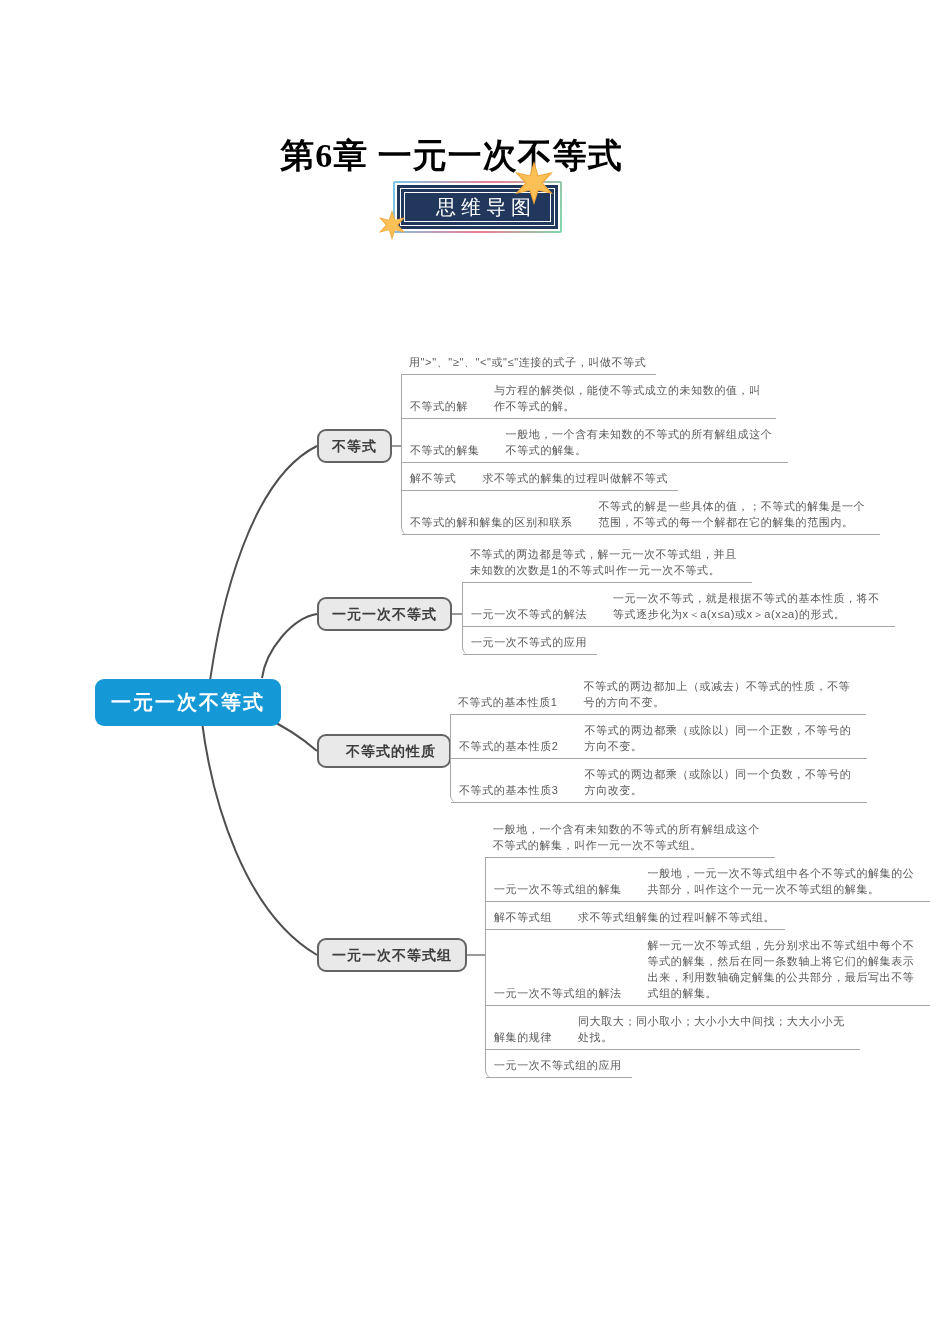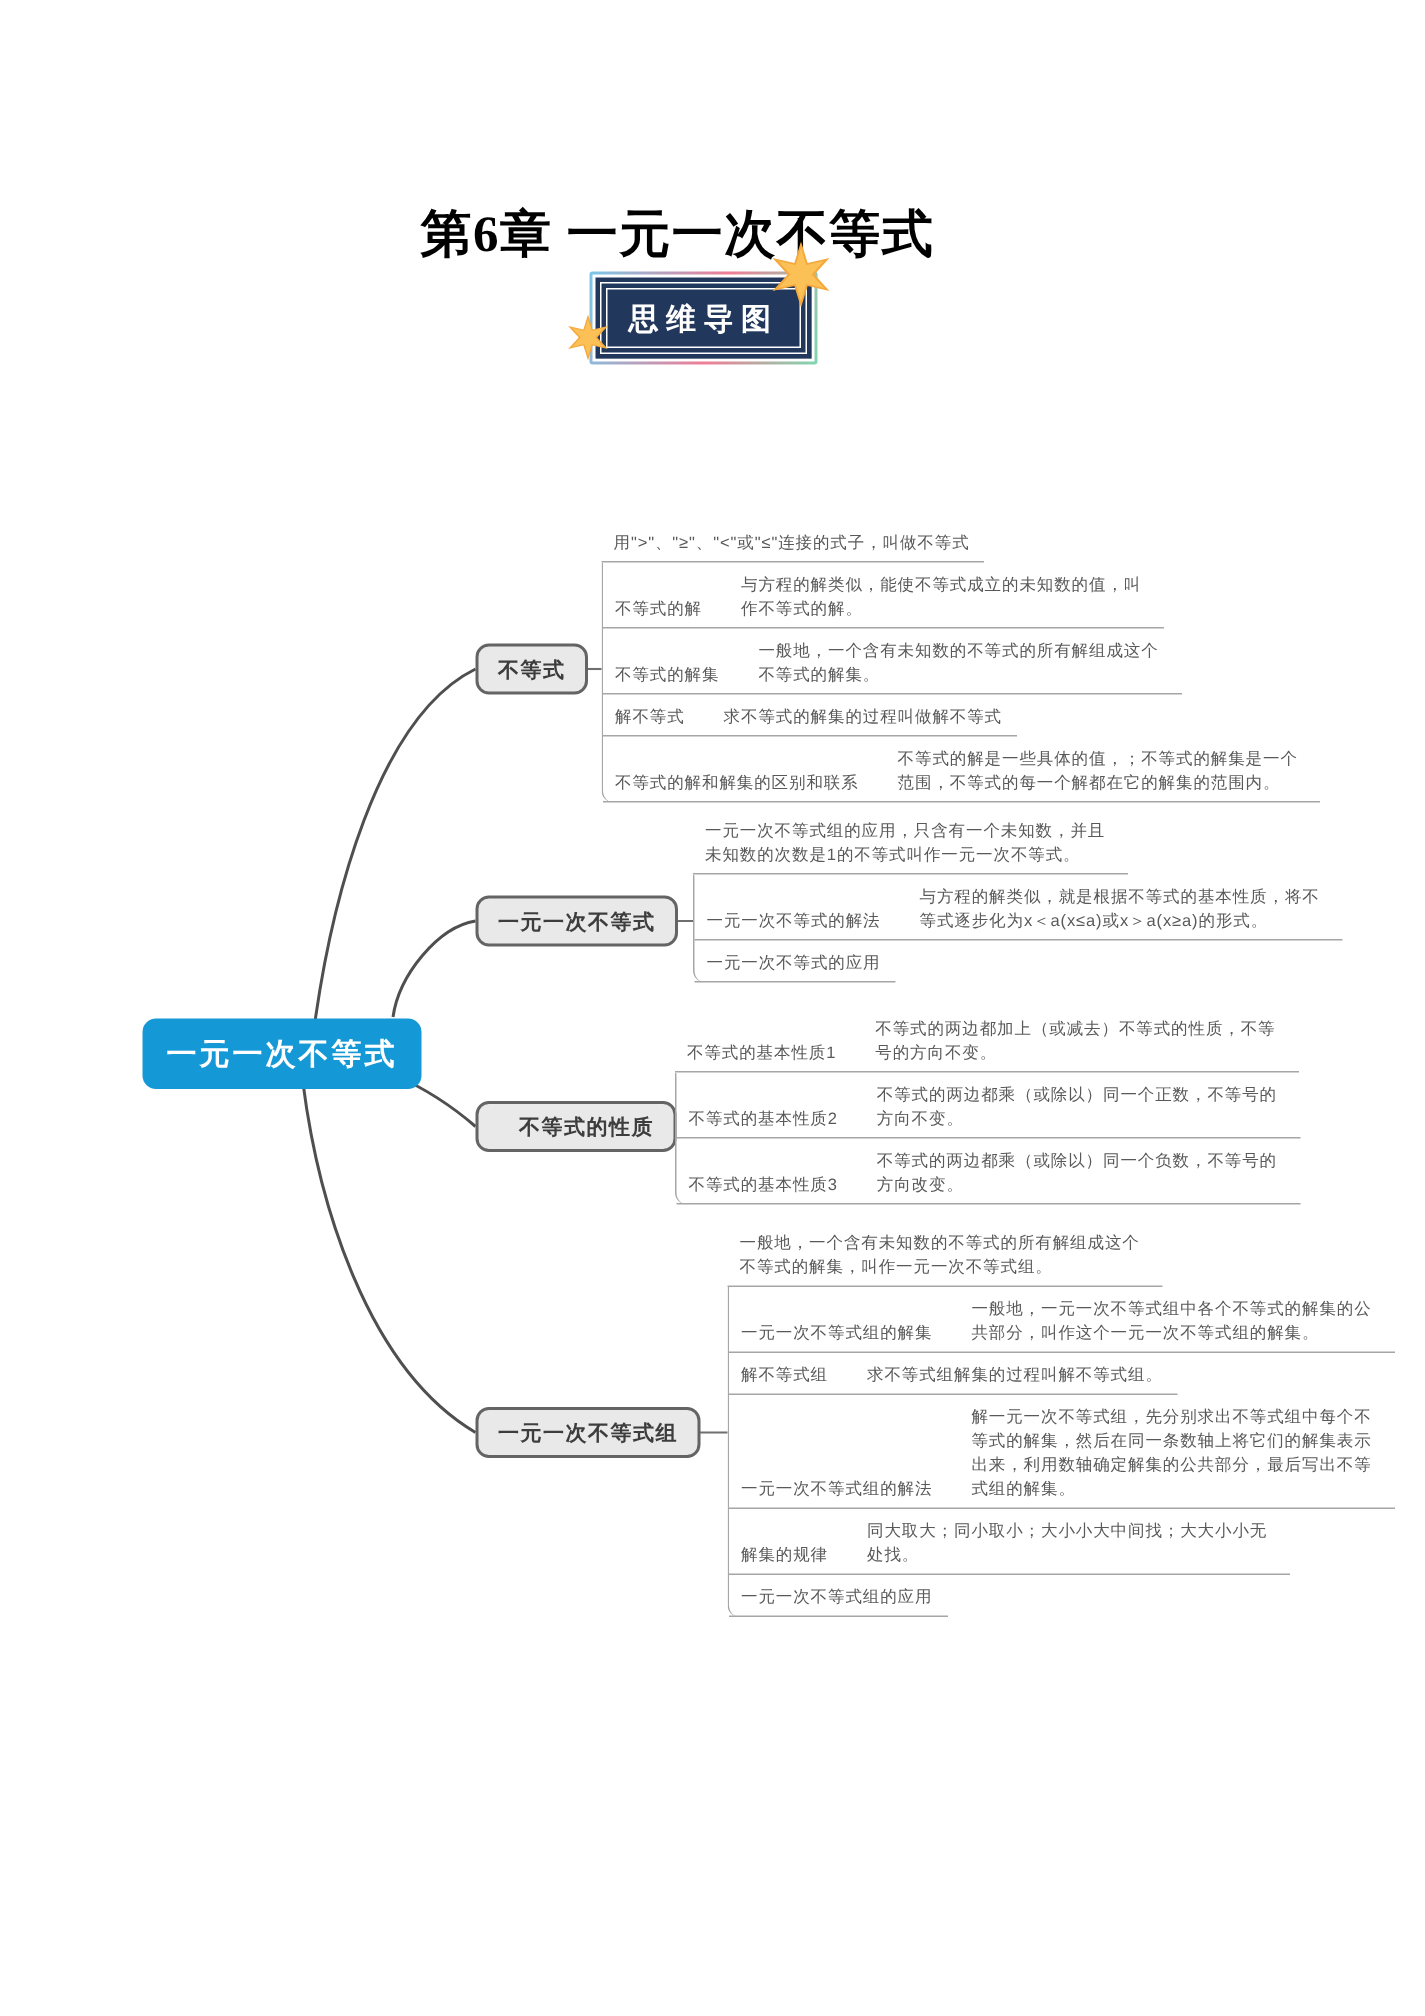"思维导图" .badge { font-weight: bold -> normal; height: 54px -> 44px; padding-left: none -> 17px }
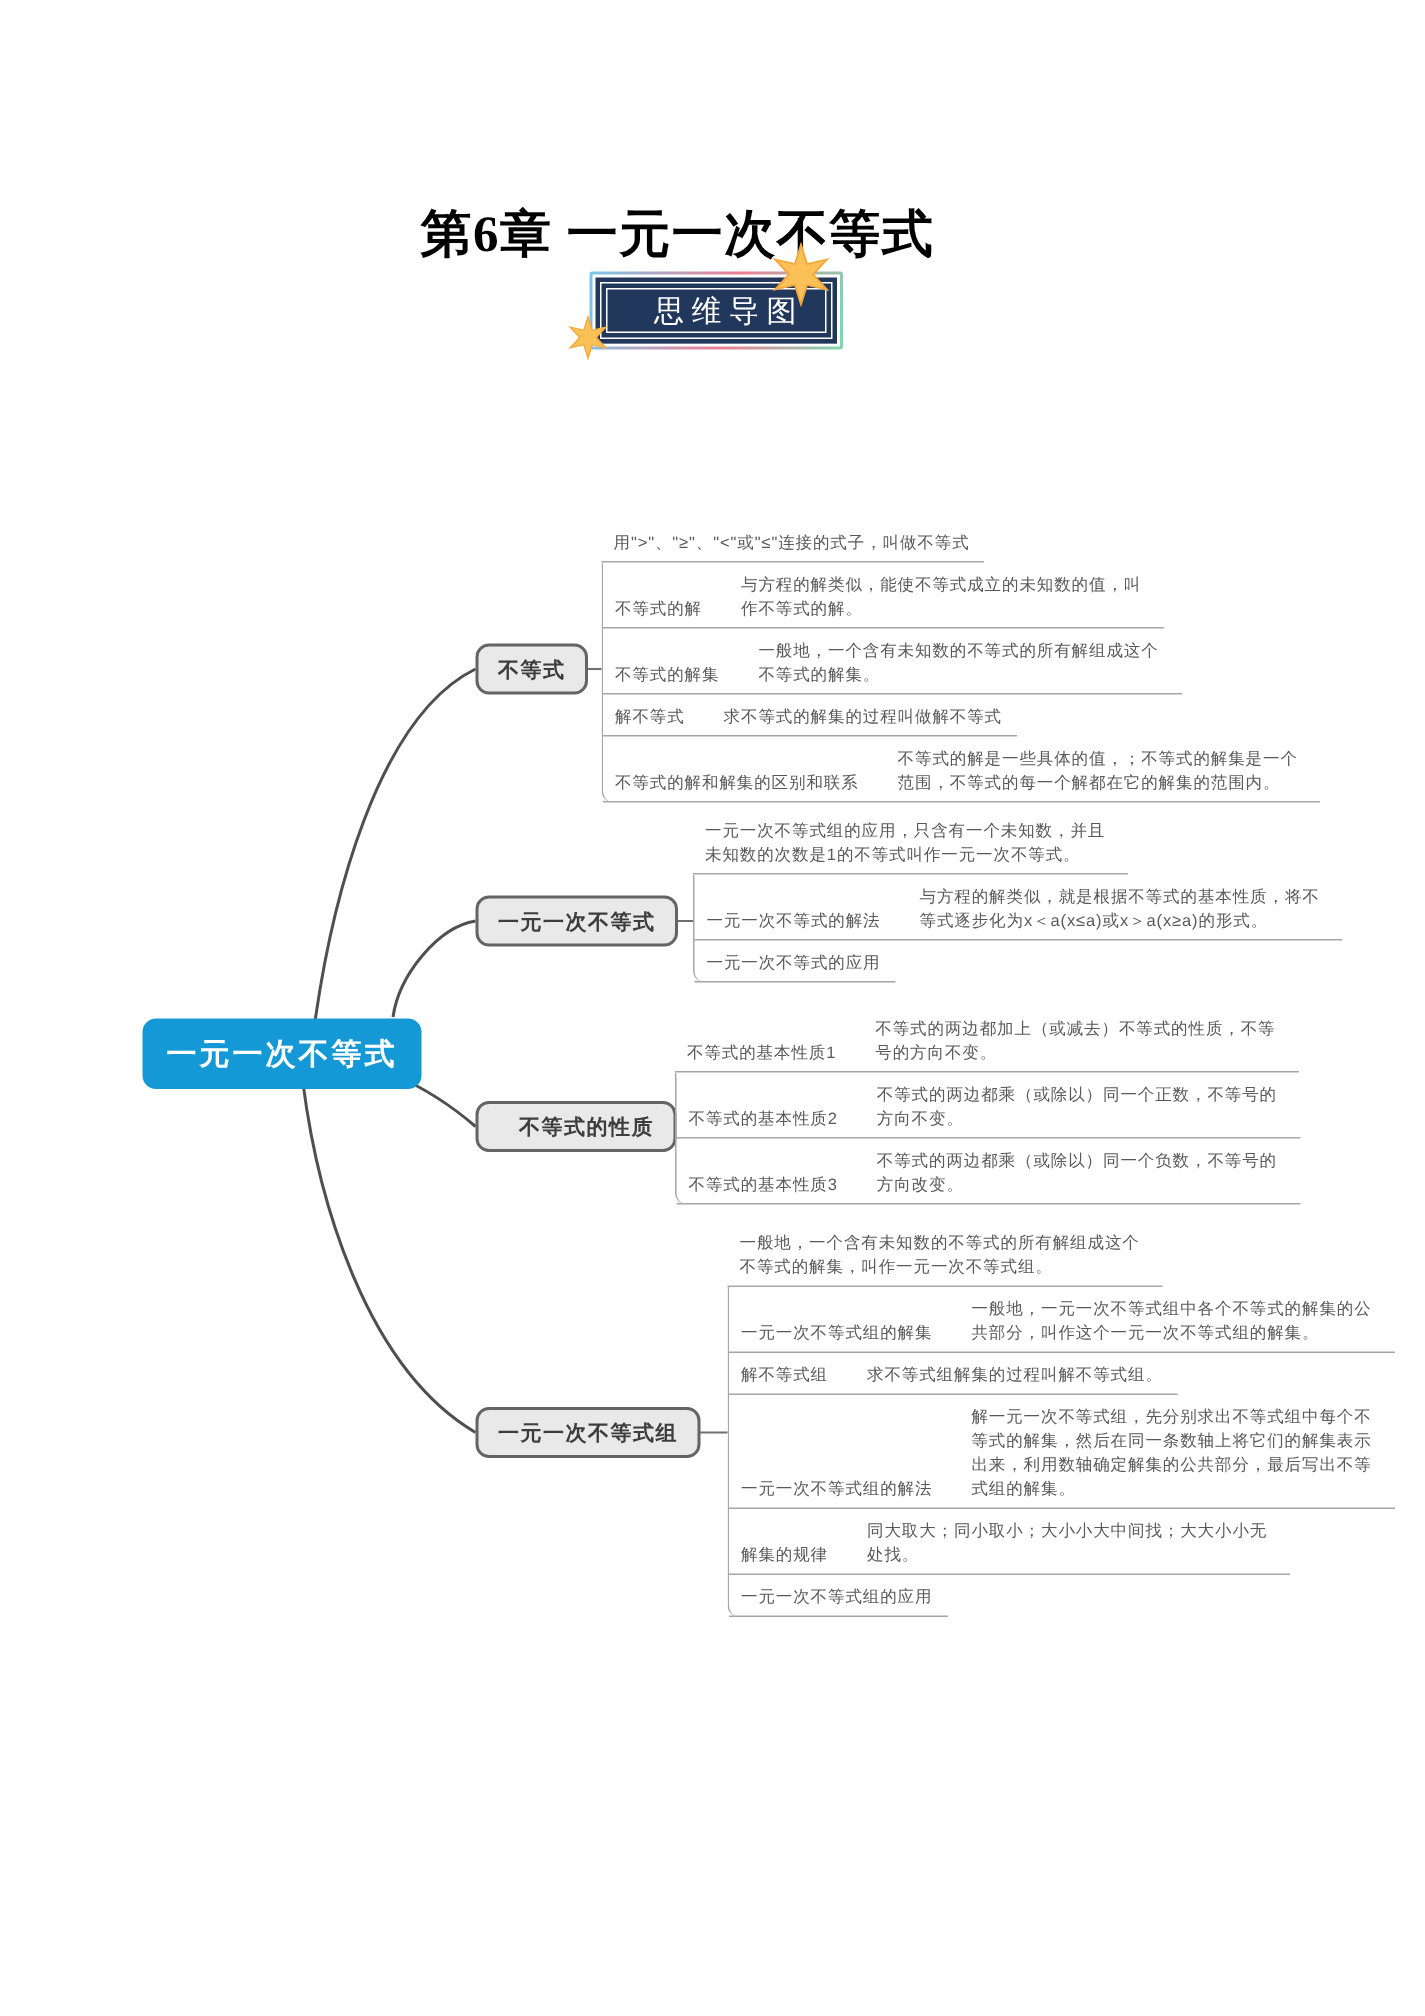"一元一次不等式组的应用，只含有一个未知数，并且未知数的次数是1的不等式叫作一元一" div.row { text: 一元一次不等式组的应用，只含有一个未知数 -> 不等式的两边都是等式，解一元一次不等式组 }
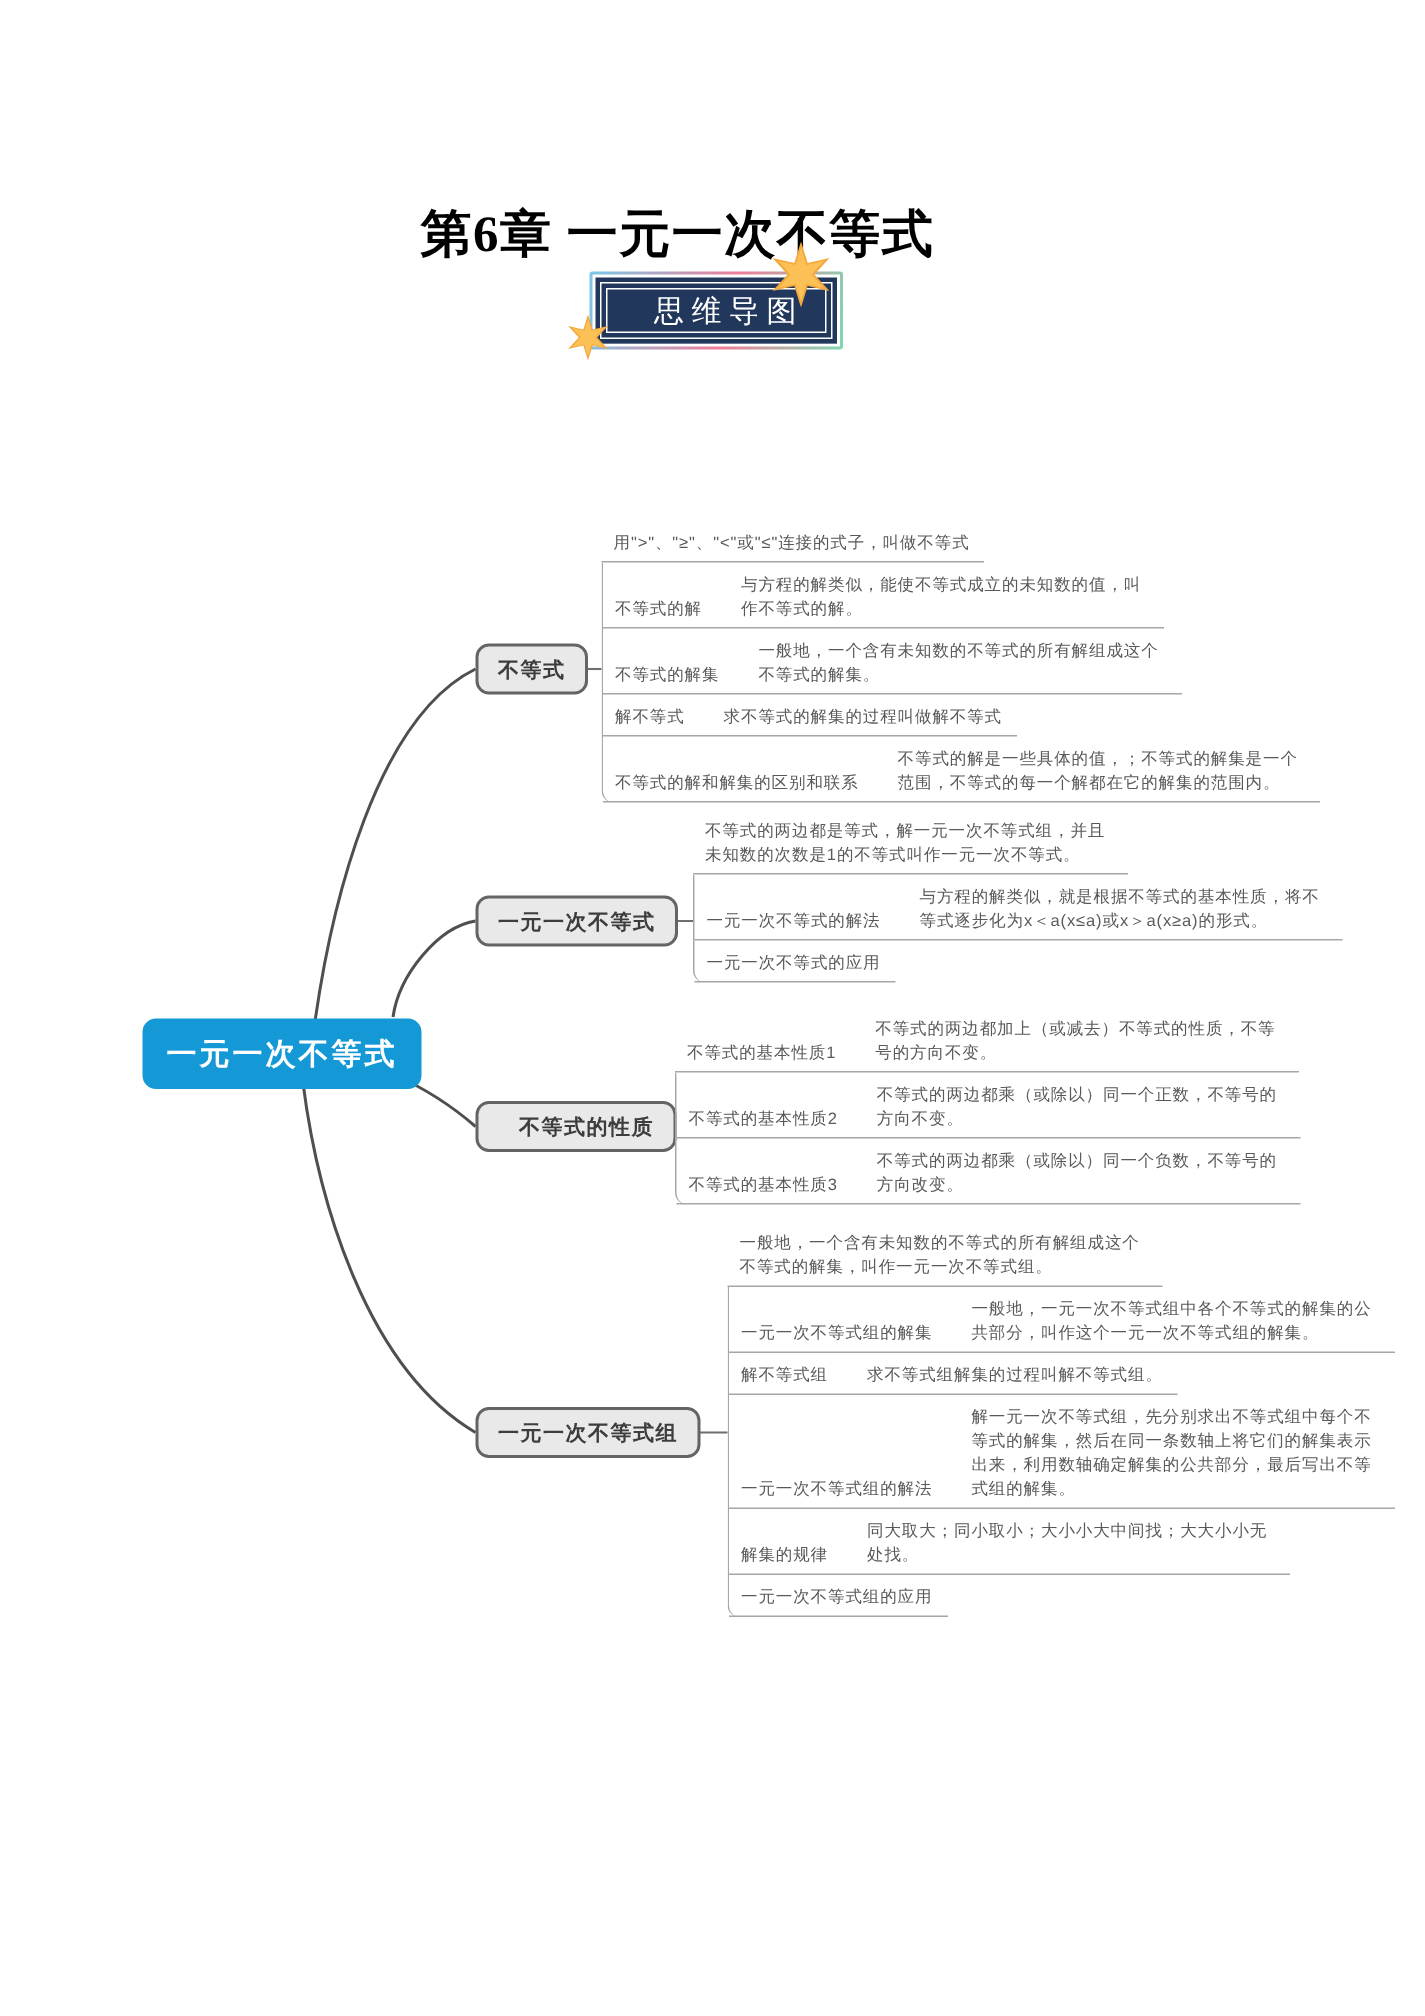"与方程的解类似，就是根据不等式的基本性质，将不等式逐步化为x＜a(x≤a)或x＞" span.desc { text: 与方程的解类似 -> 一元一次不等式 }
